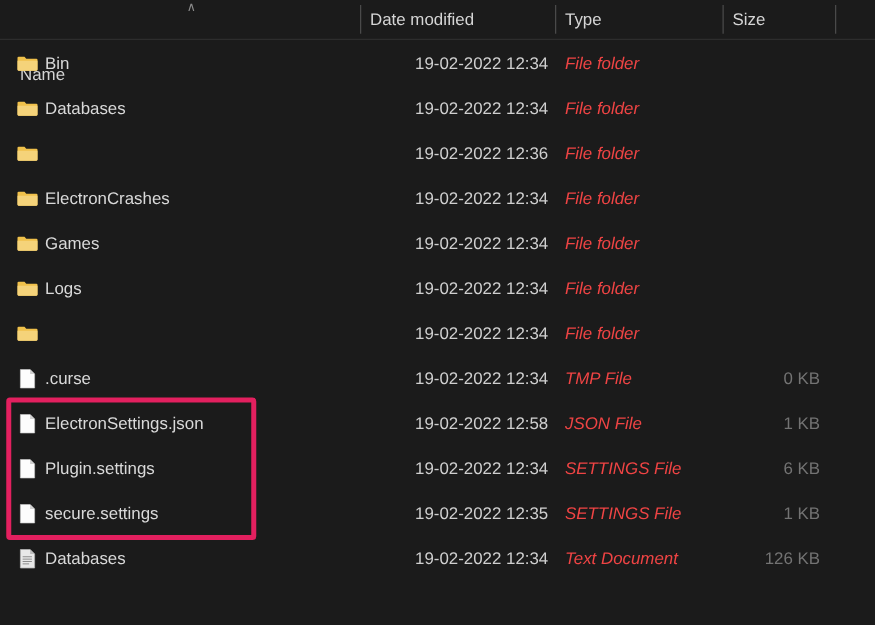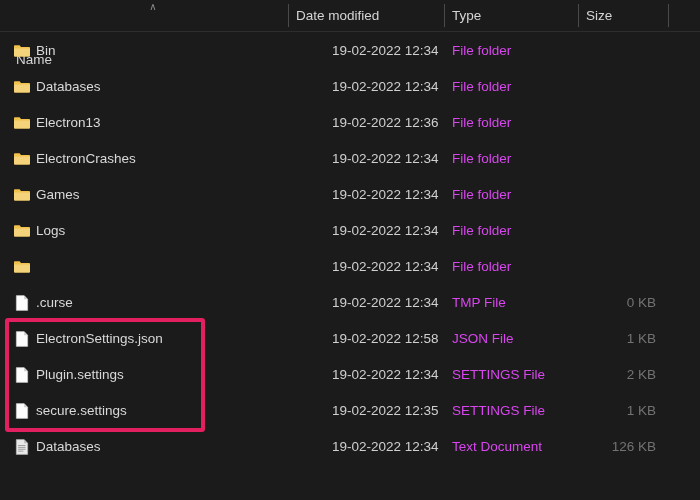"File folder" .c-type { color: #d946ef -> #ef4444; font-style: none -> italic }
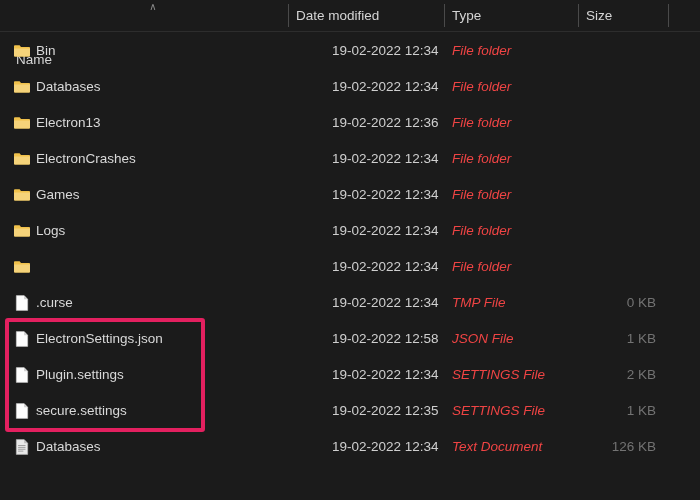"Electron13" span.cell { html: <span>Electron13</span> -> none }
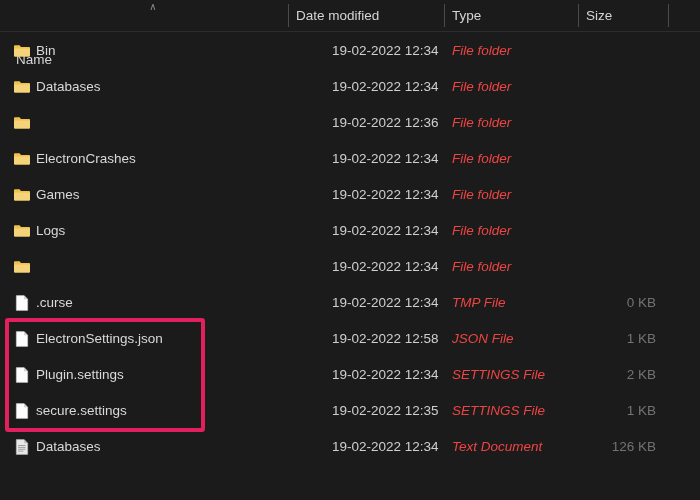"2 KB" span.cell { text: 2 -> 6 }
